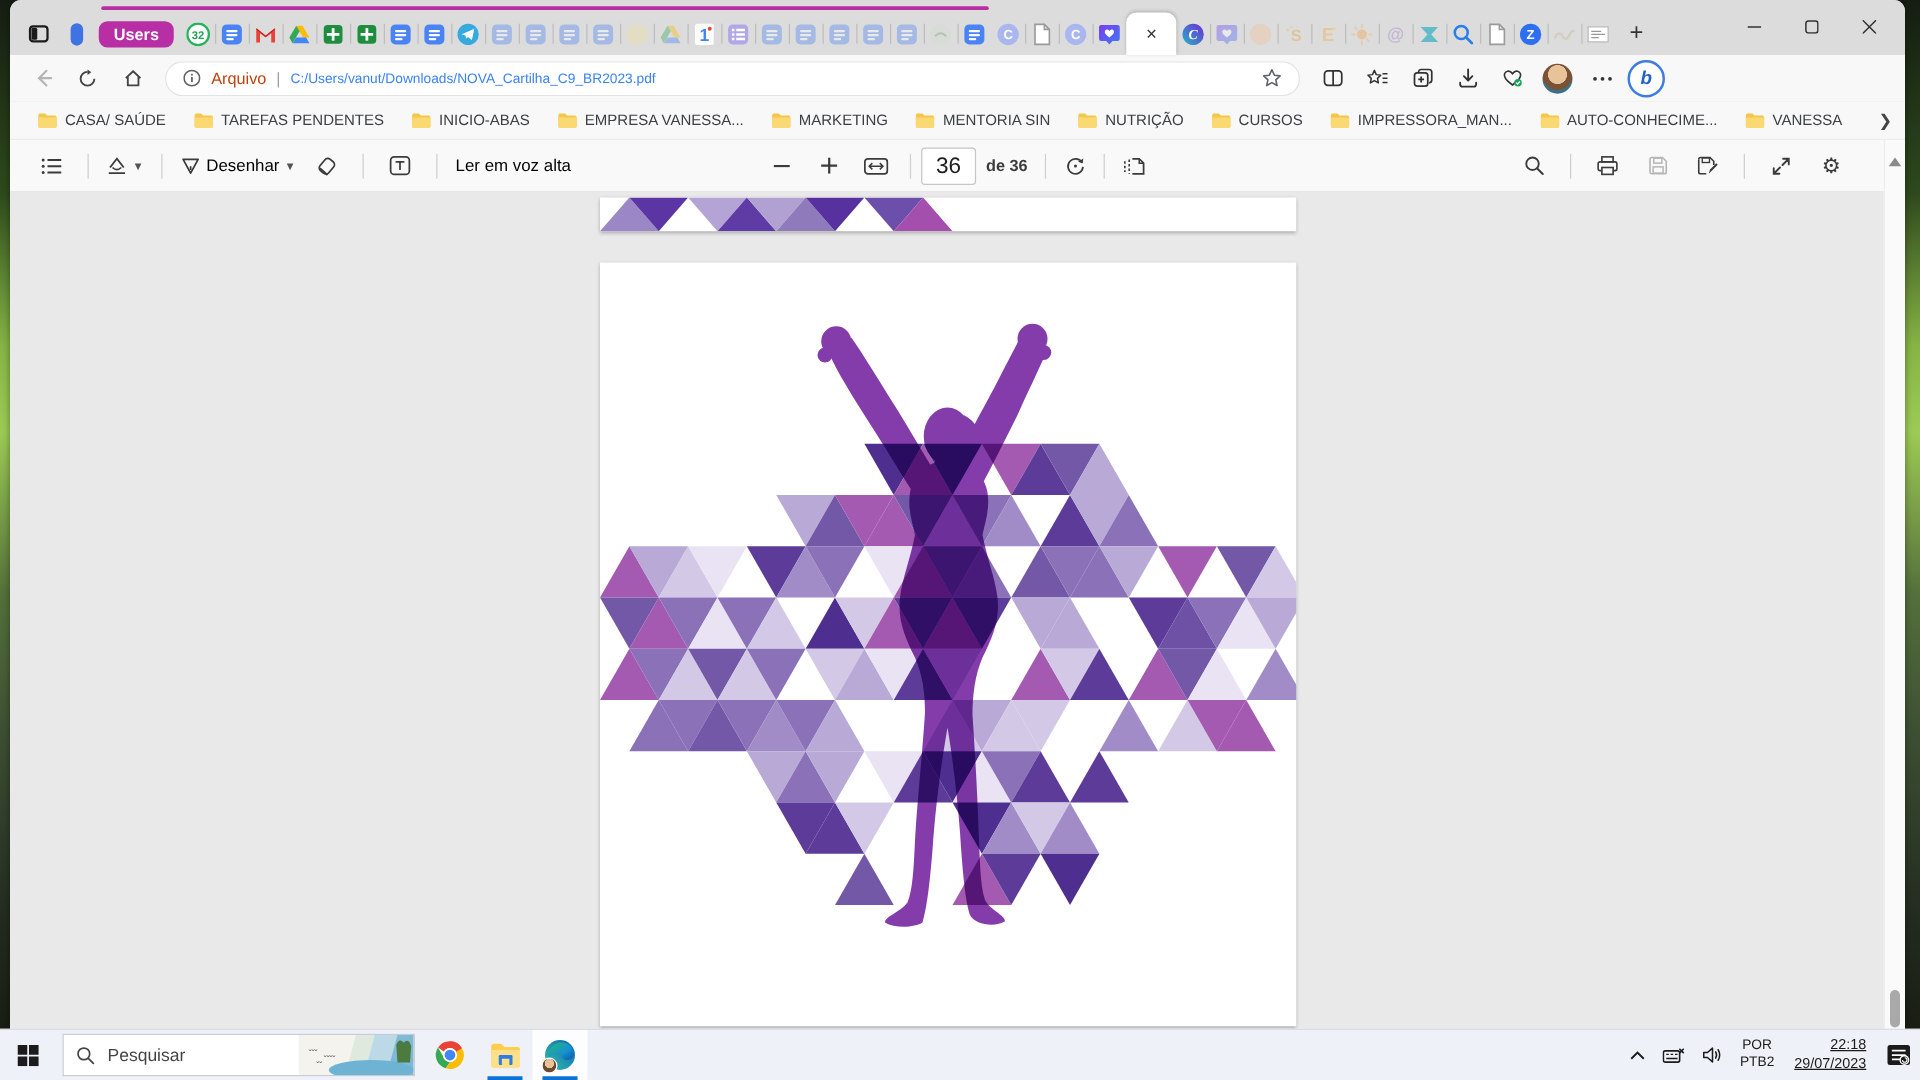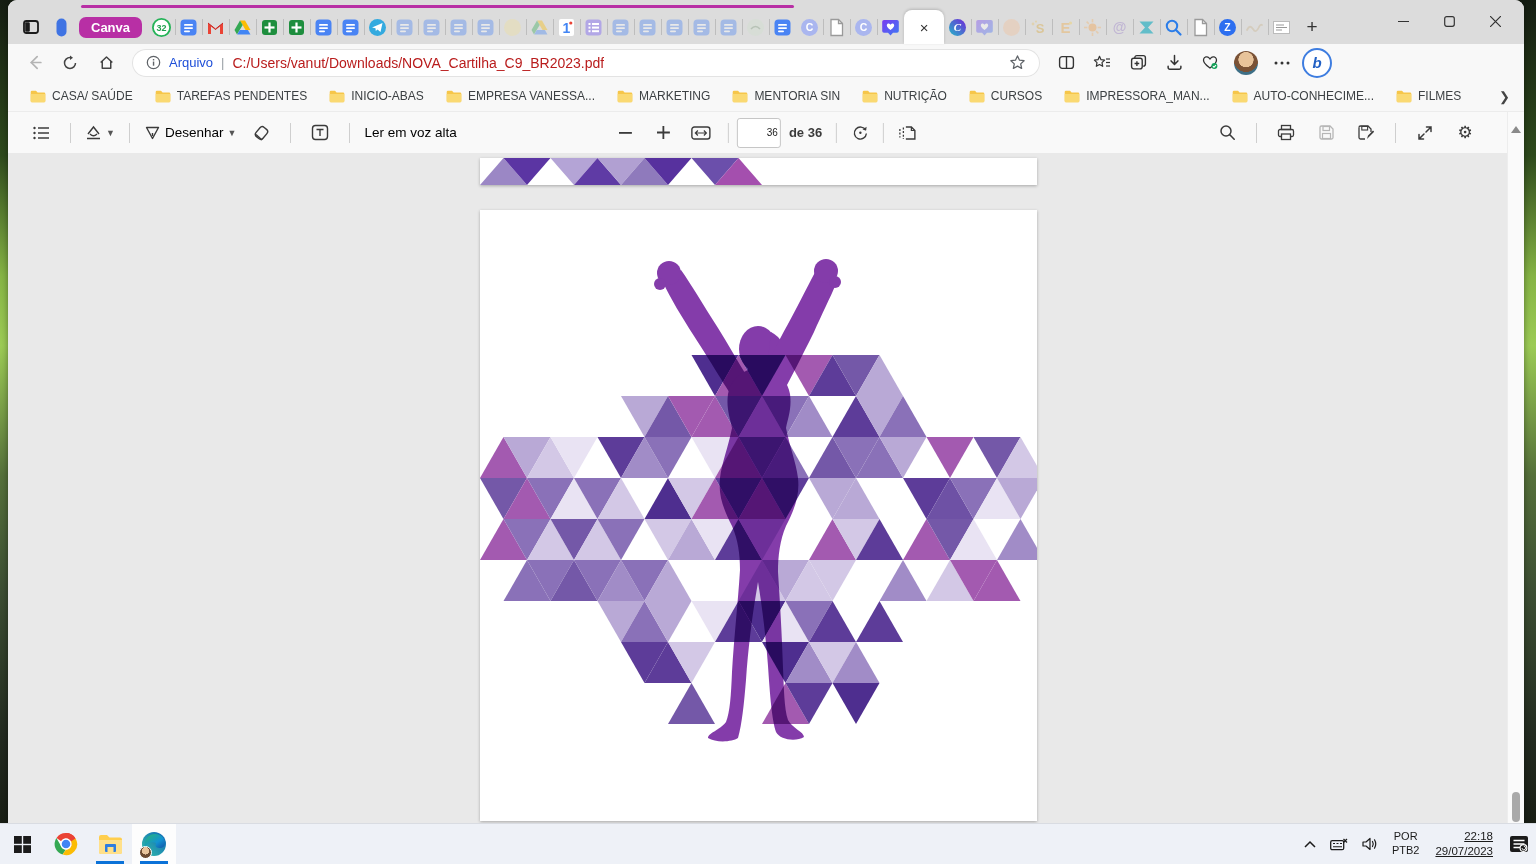"Canva" div.group-label { text: Canva -> Users }
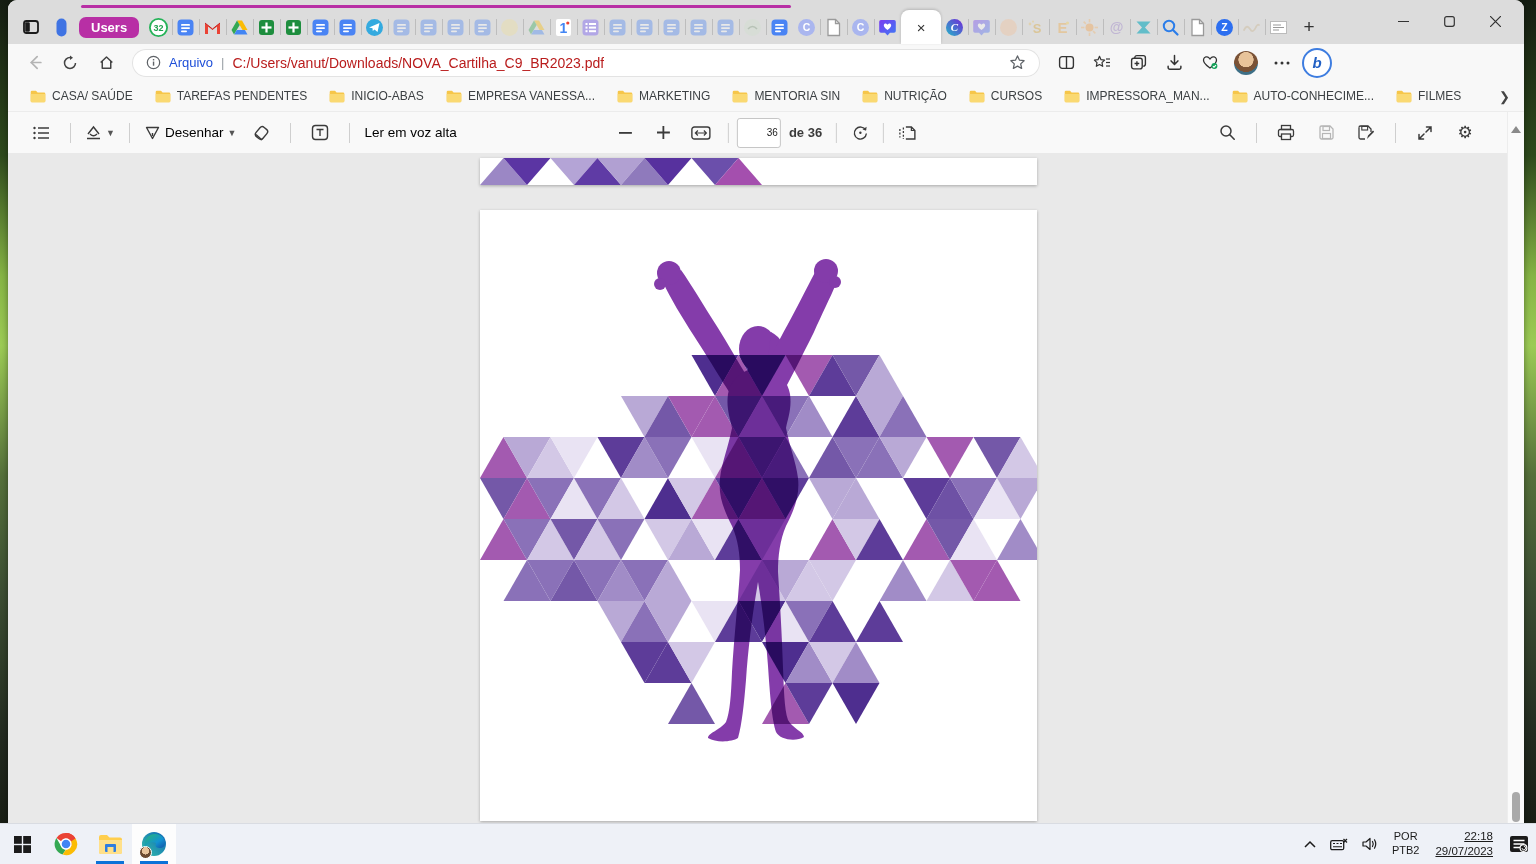"Arquivo" .urlpill .scheme { color: #1d4ed8 -> #c2410c }
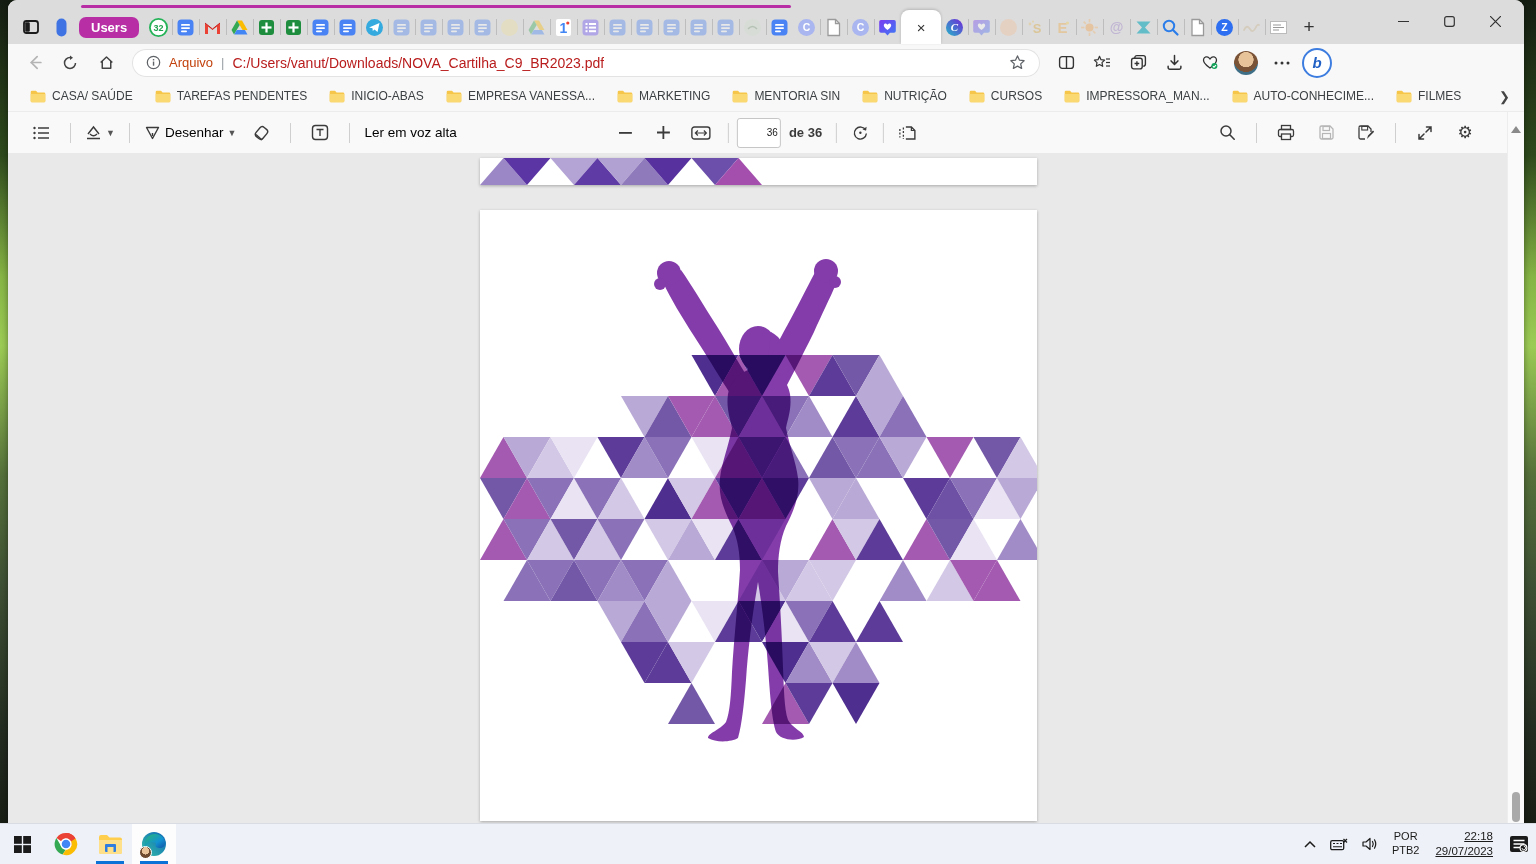"C:/Users/vanut/Downloads/NOVA_Cartilha_C" .urlpill .url { color: #b91c1c -> #3b82f6; font-size: 14px -> 11px }
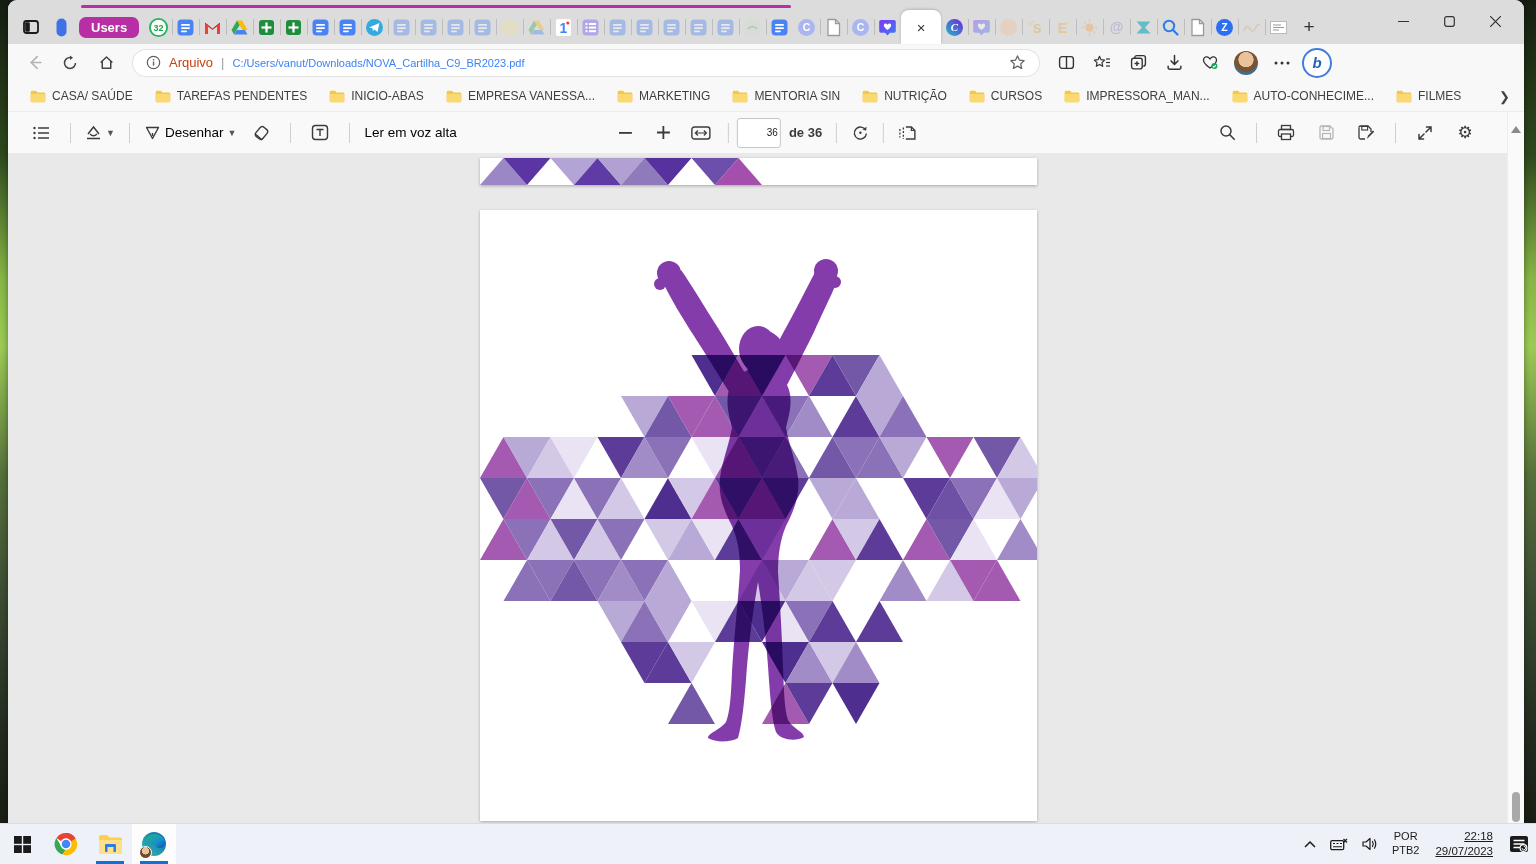"FILMES" span { text: FILMES -> VANESSA }
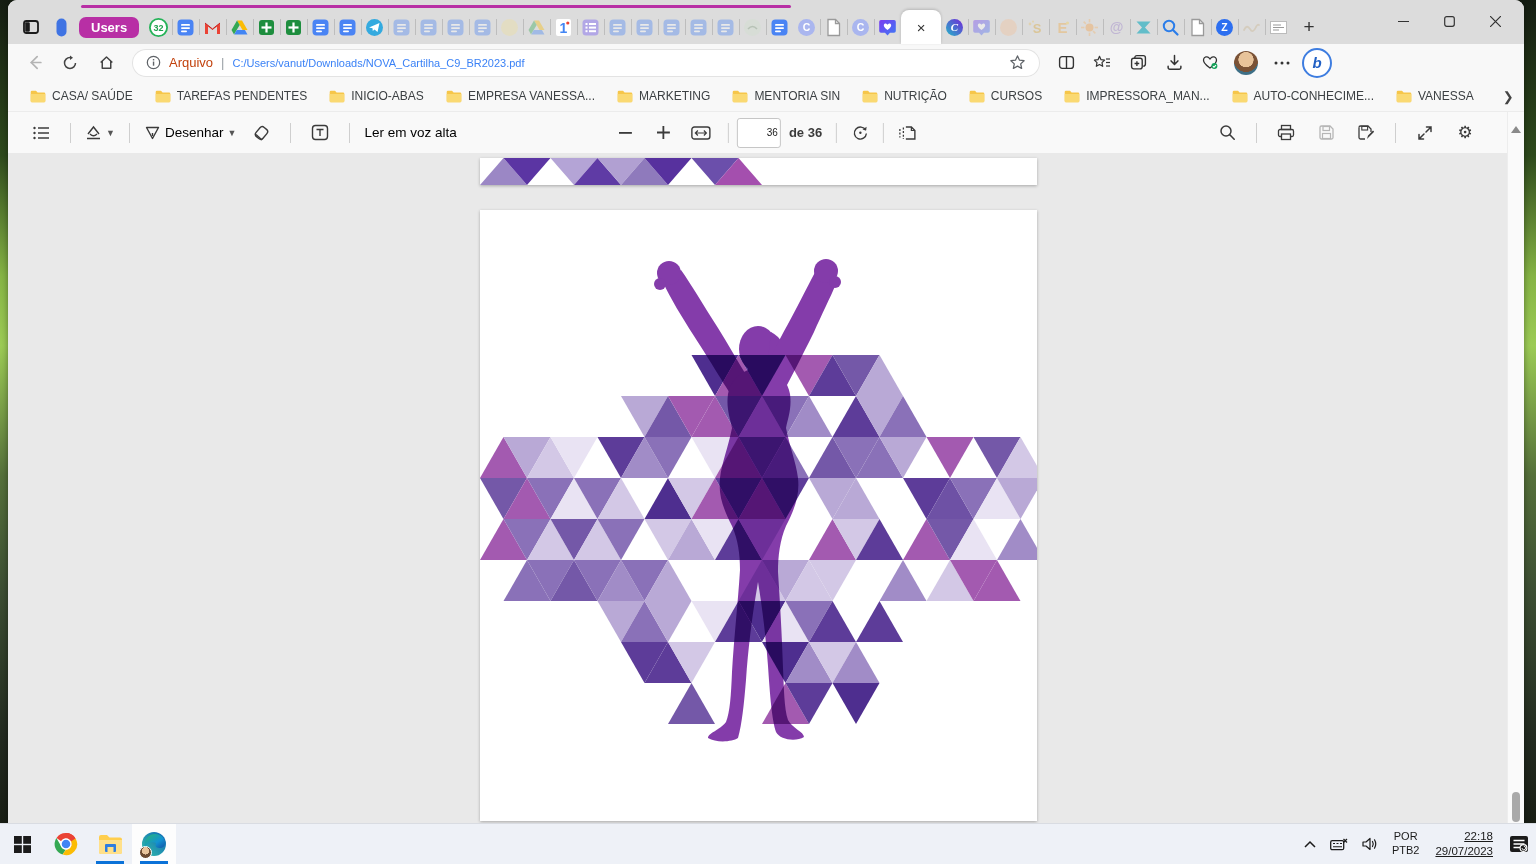"36" .pageinput { font-size: 10px -> 18px; text-align: right -> center }
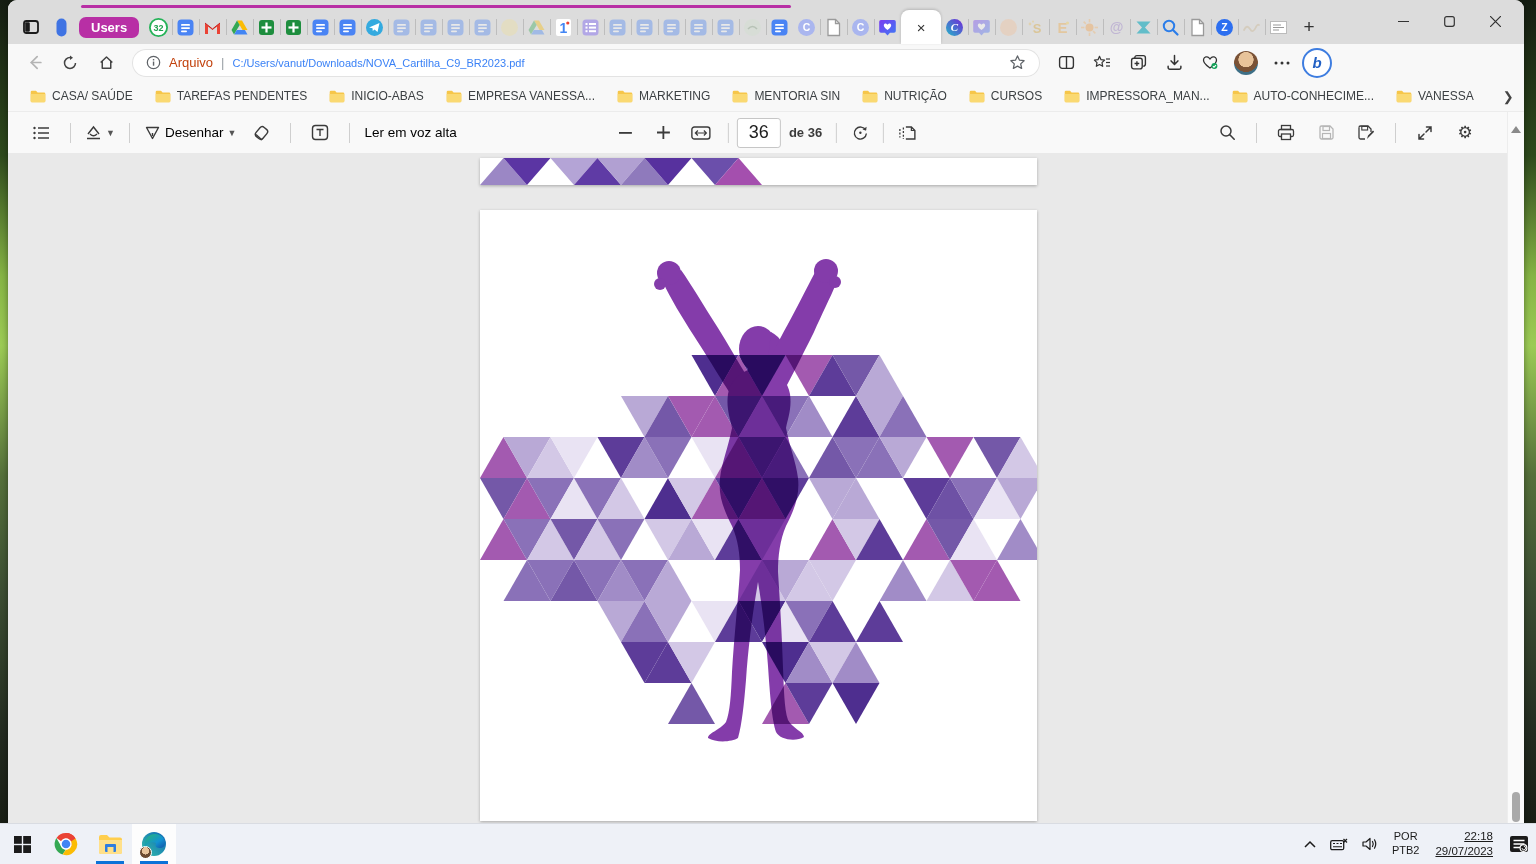"Pesquisar" div.searchbox { html: none -> <div> <svg> <circle></circle> <line></line> </svg> <span>Pesquisar</span> <div> <i>ˬˬˬ</i> <i>ˬˬˬˬ</i> <i>ˬˬ</i> <svg> <ellipse></ellipse> <path></path> </svg> </div> </div> }
